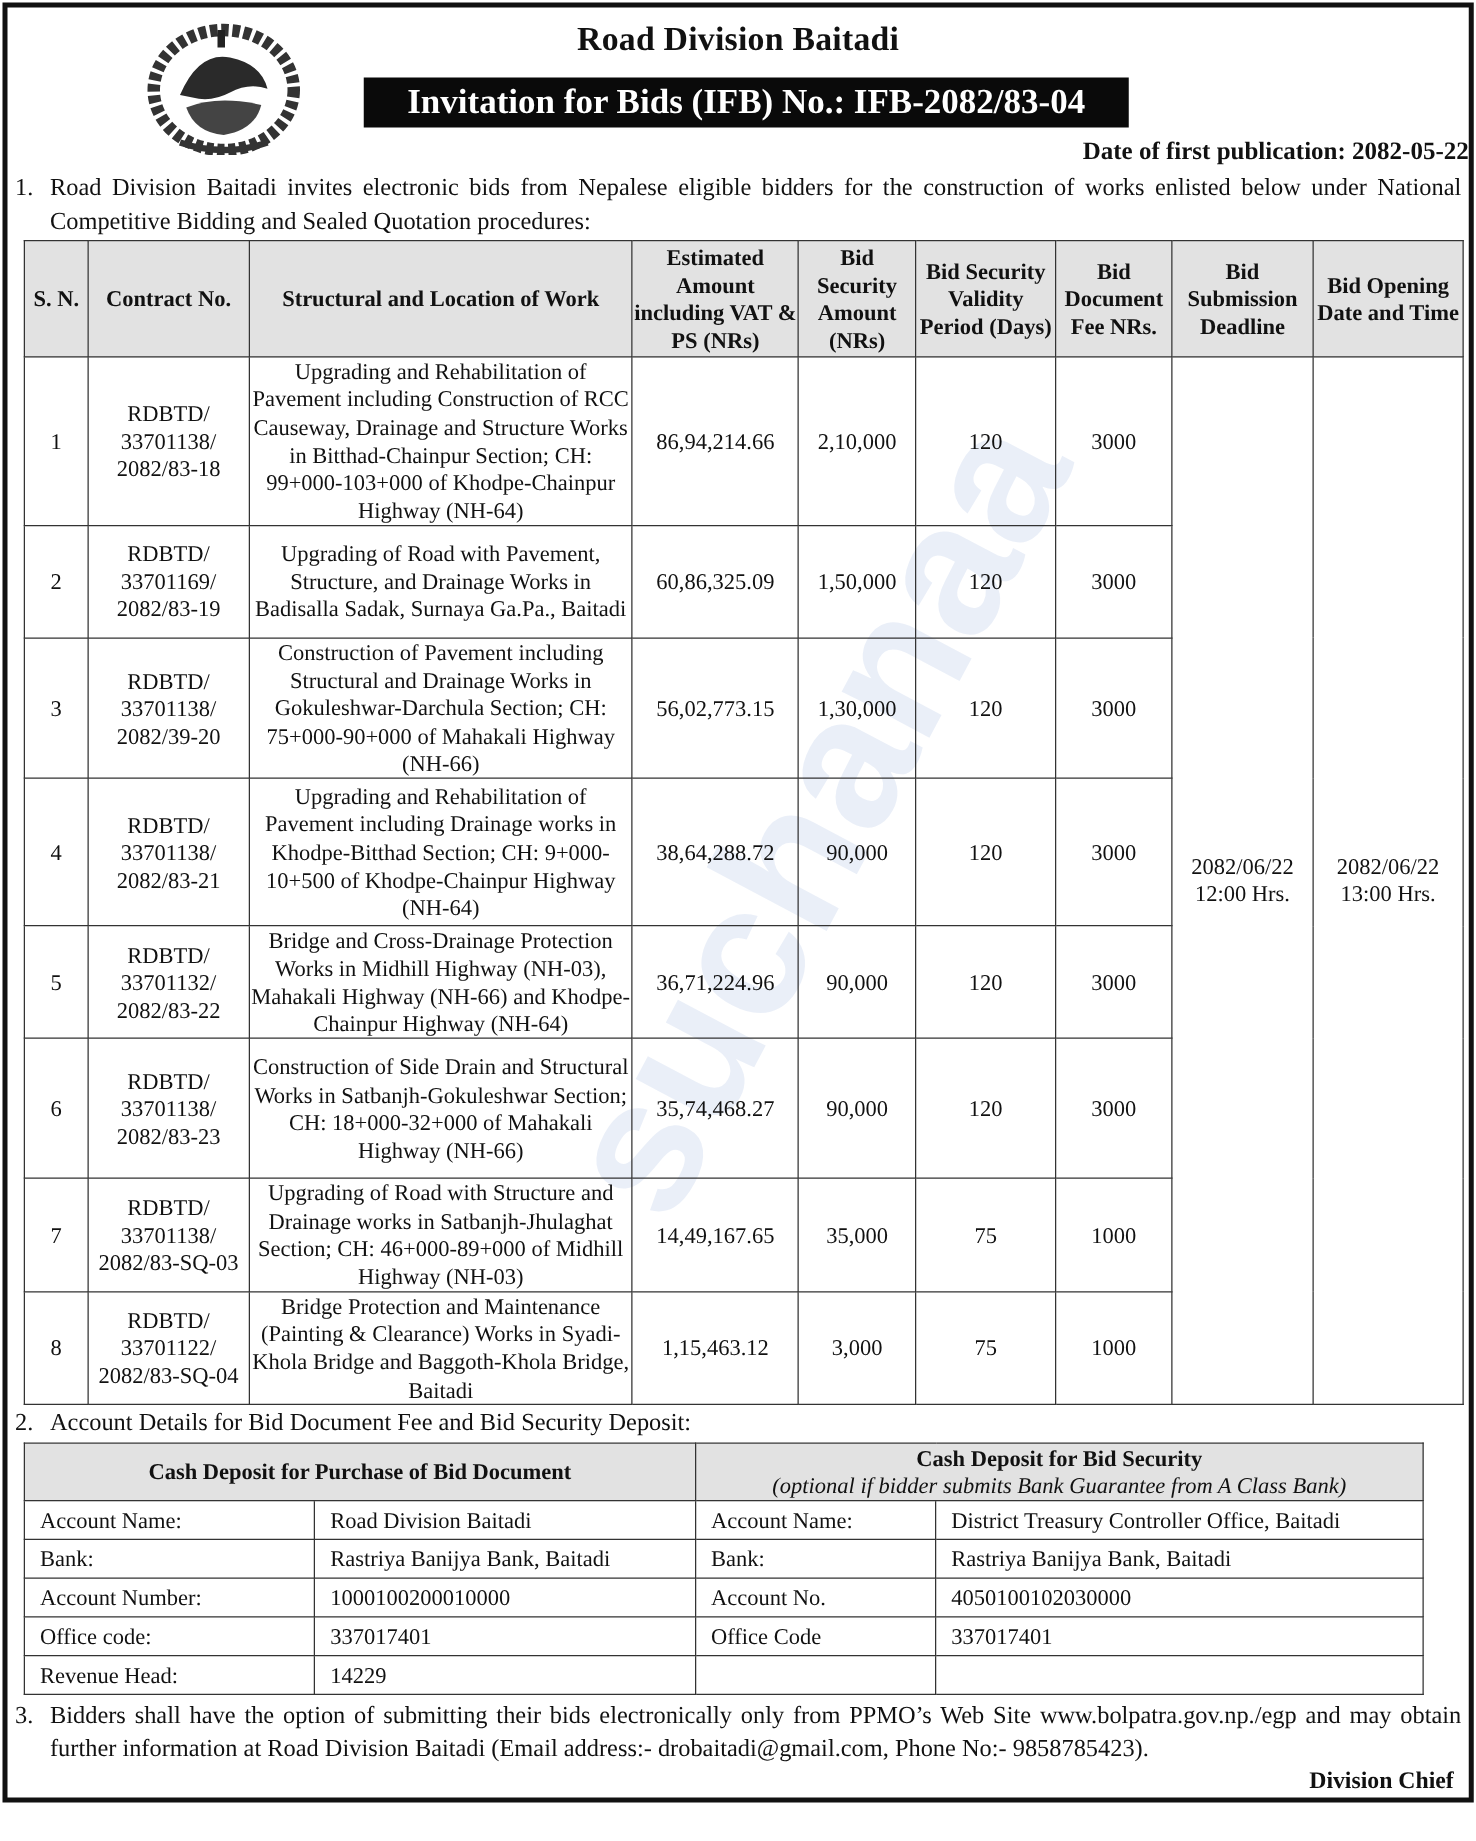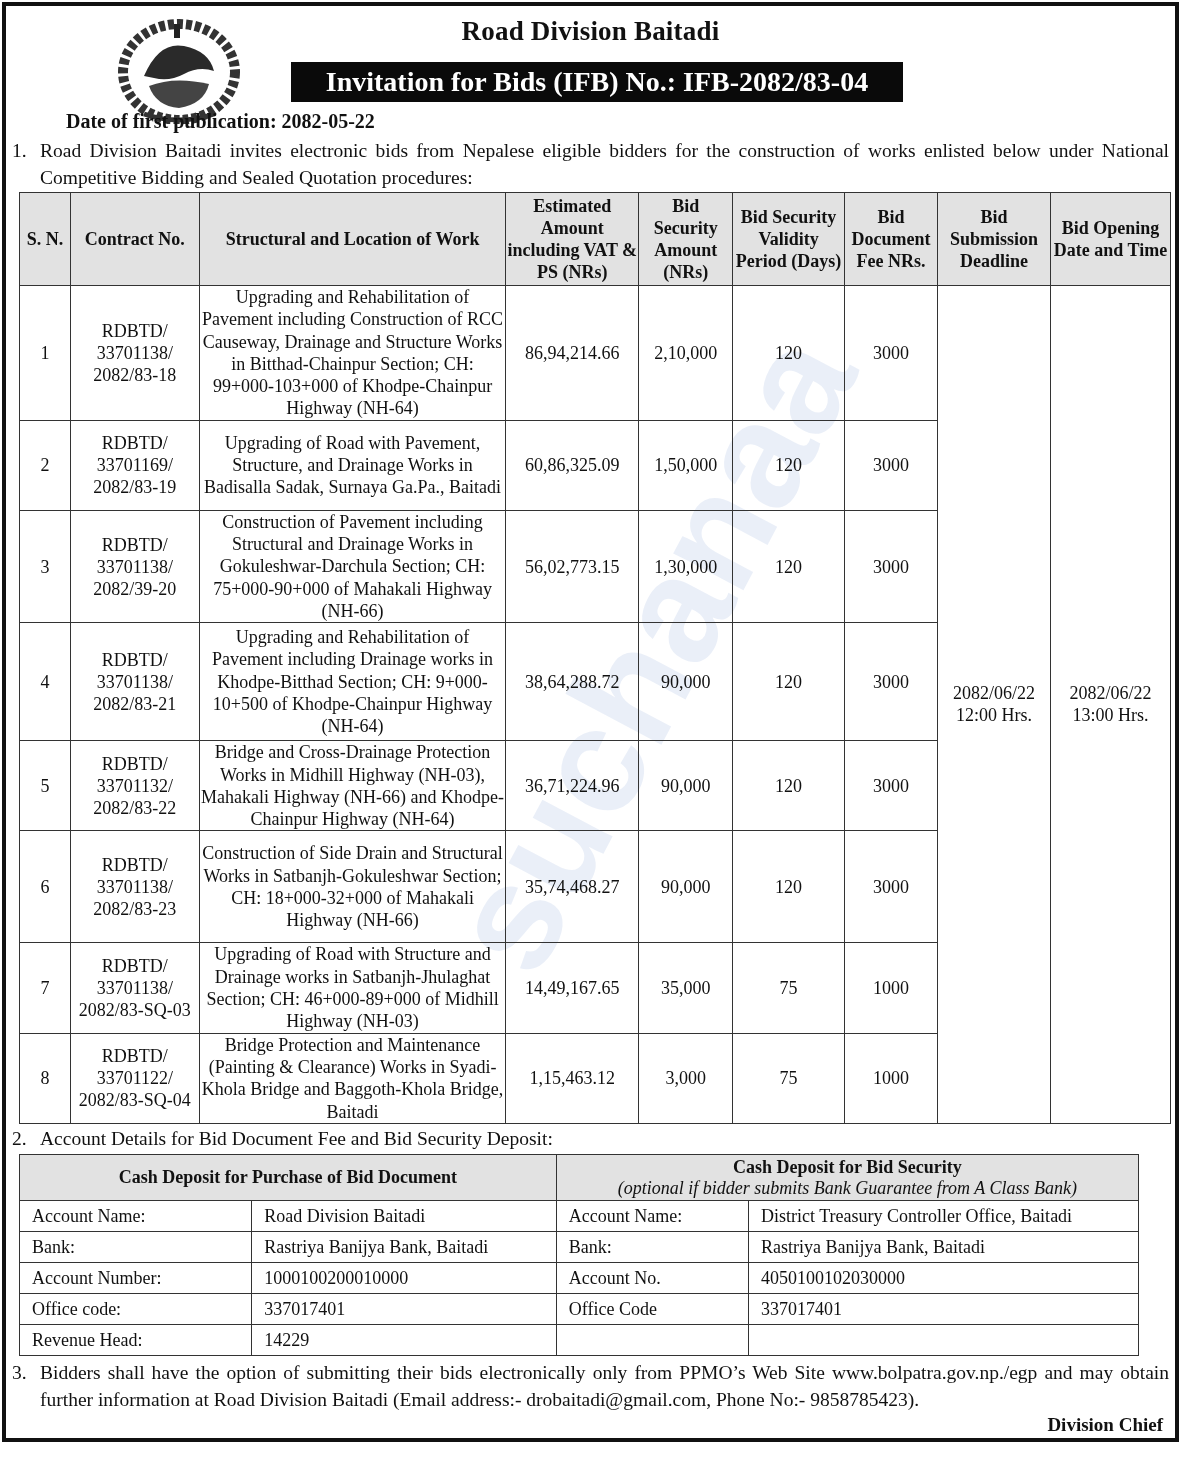"Date of first publication: 2082-05-22" .pub-date { padding-left: 60px -> 85px; text-align: left -> right }
